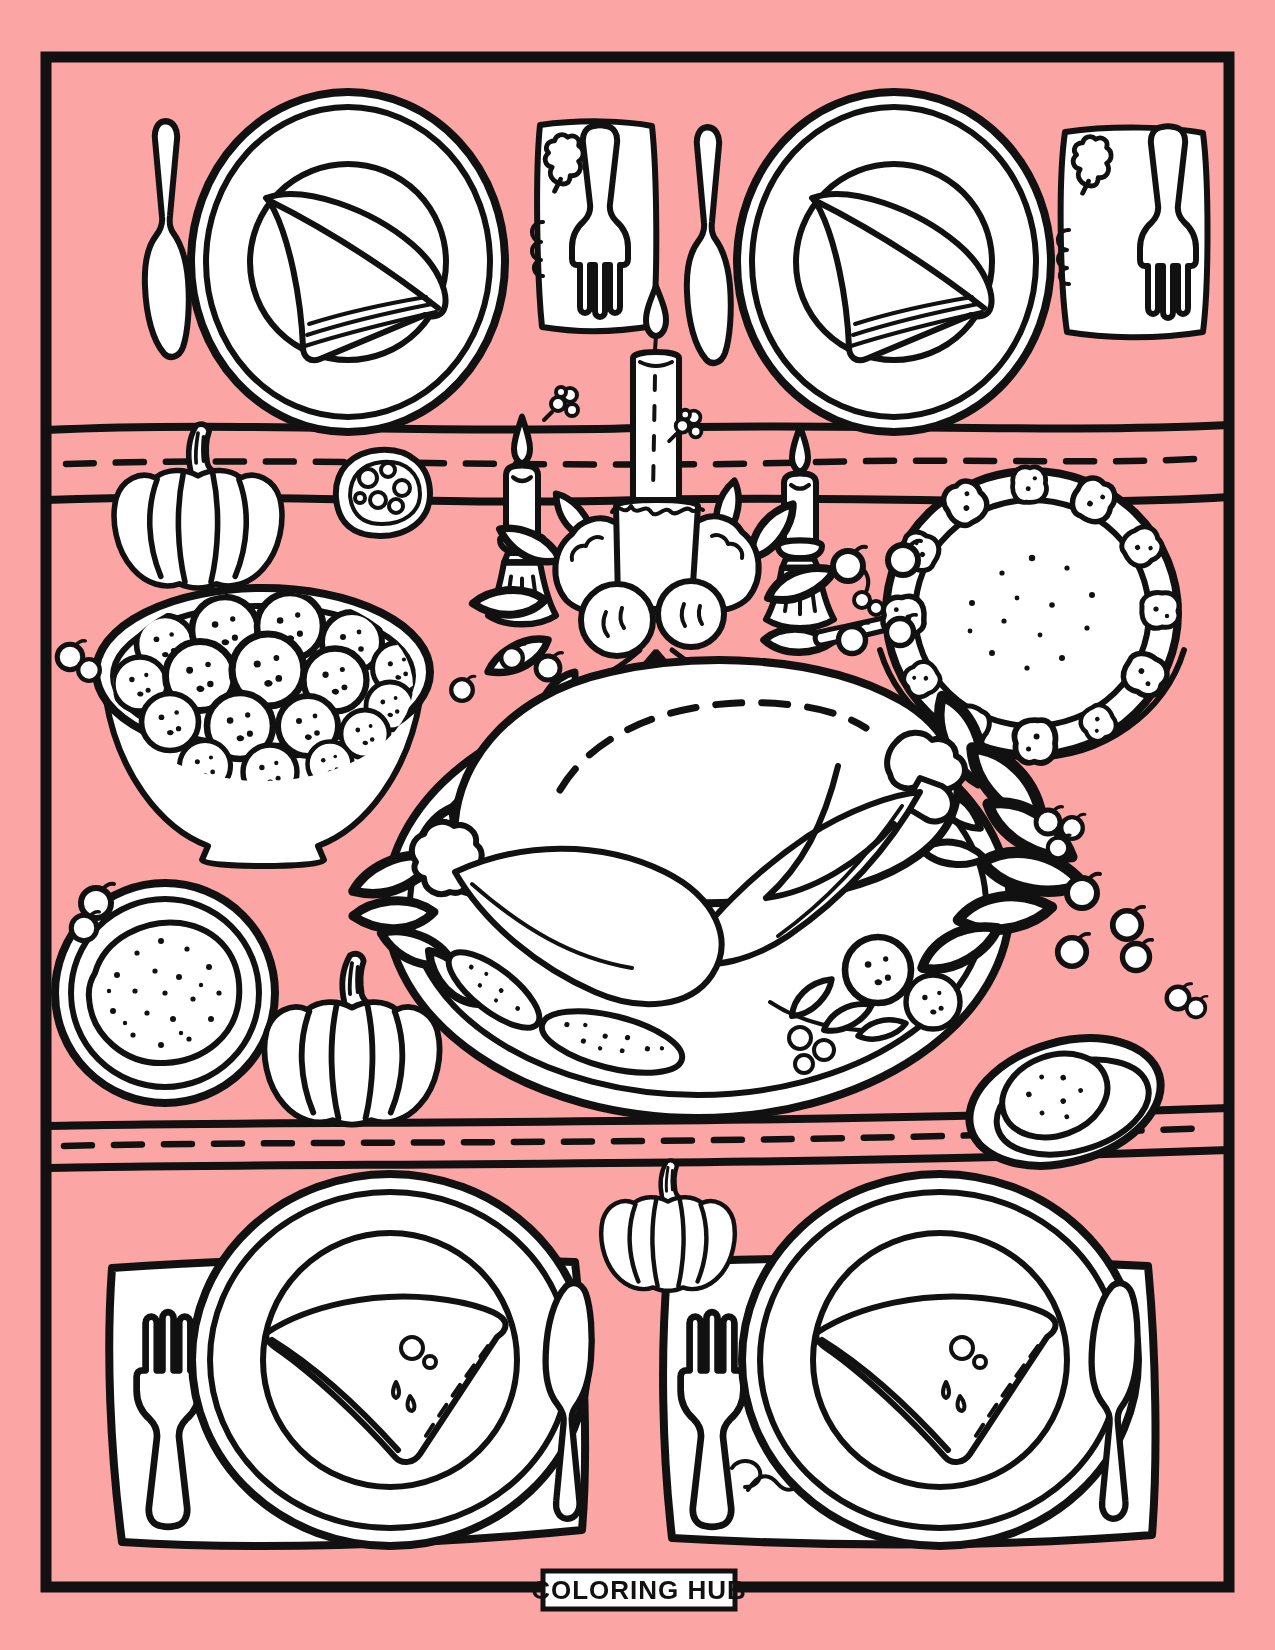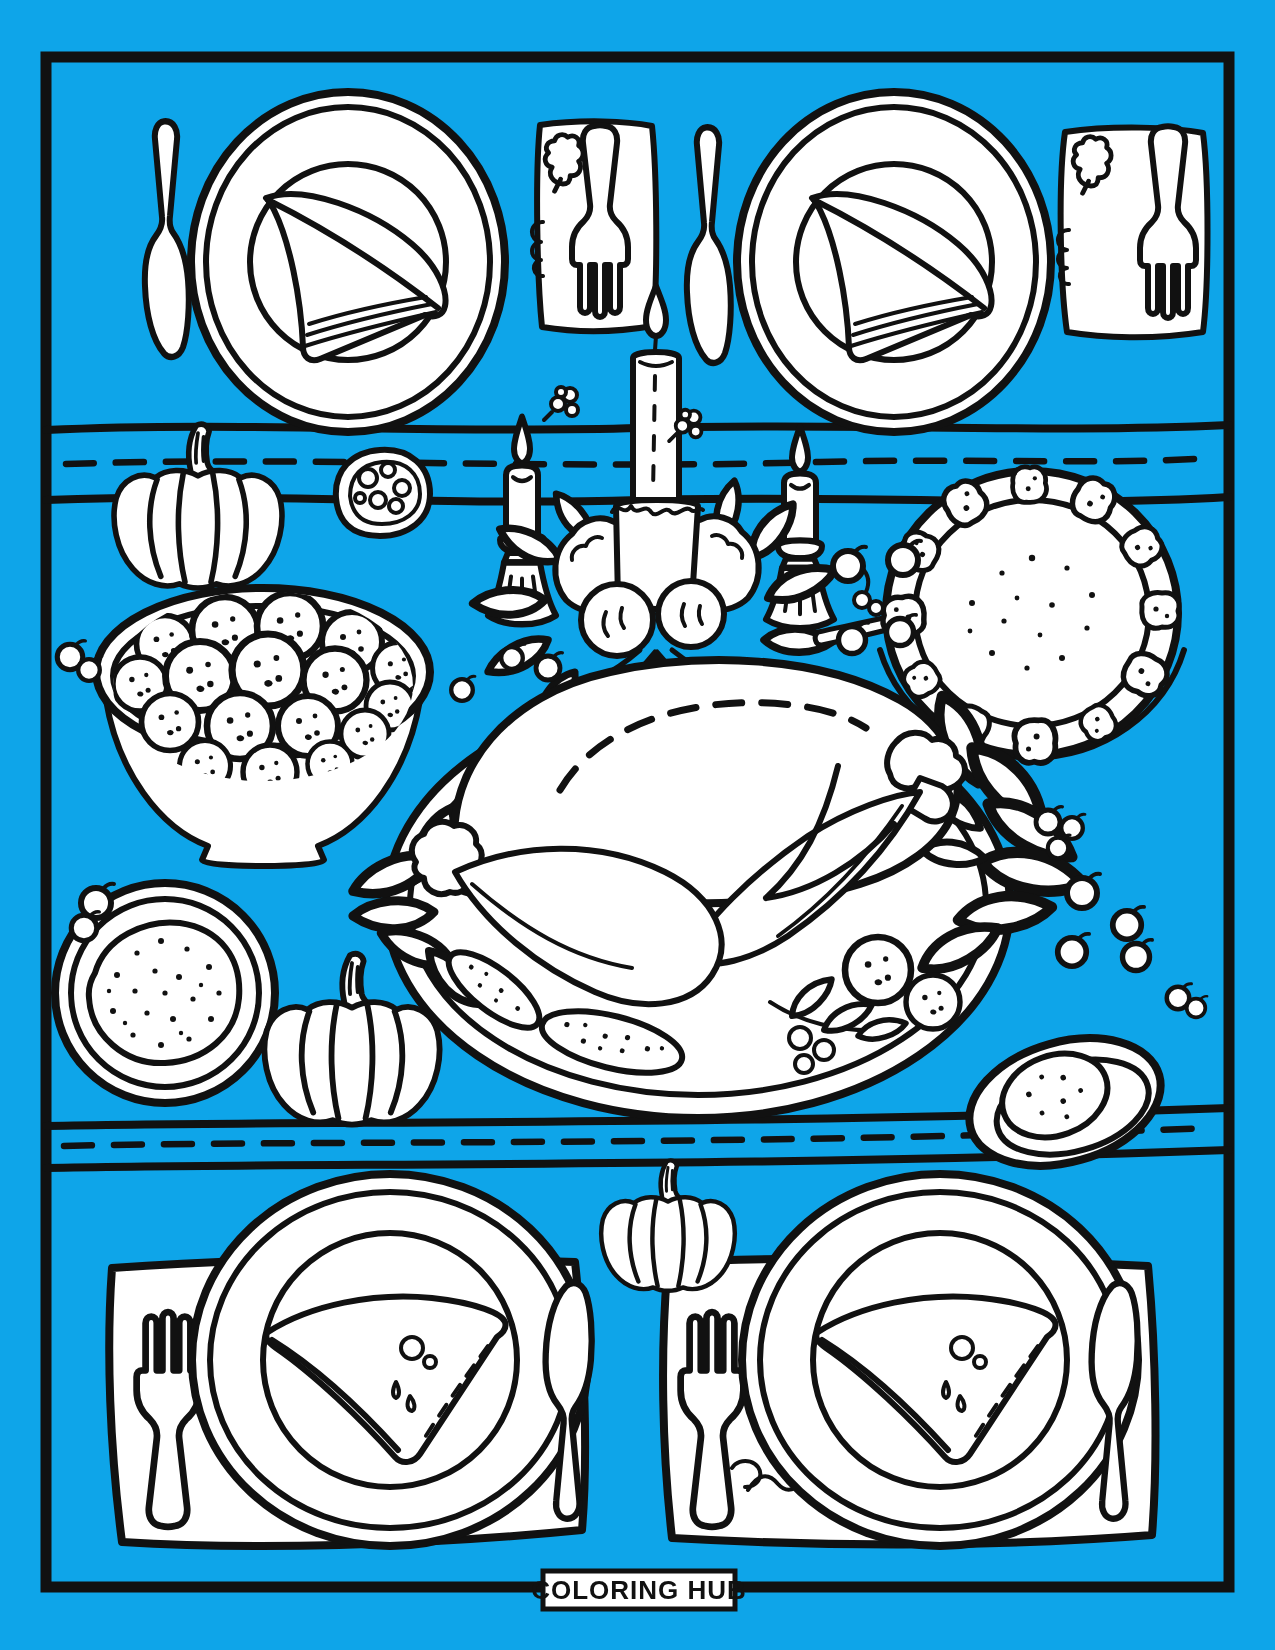"COLORING HUB" .page { background: #0ea5e9 -> #fca5a5 }
